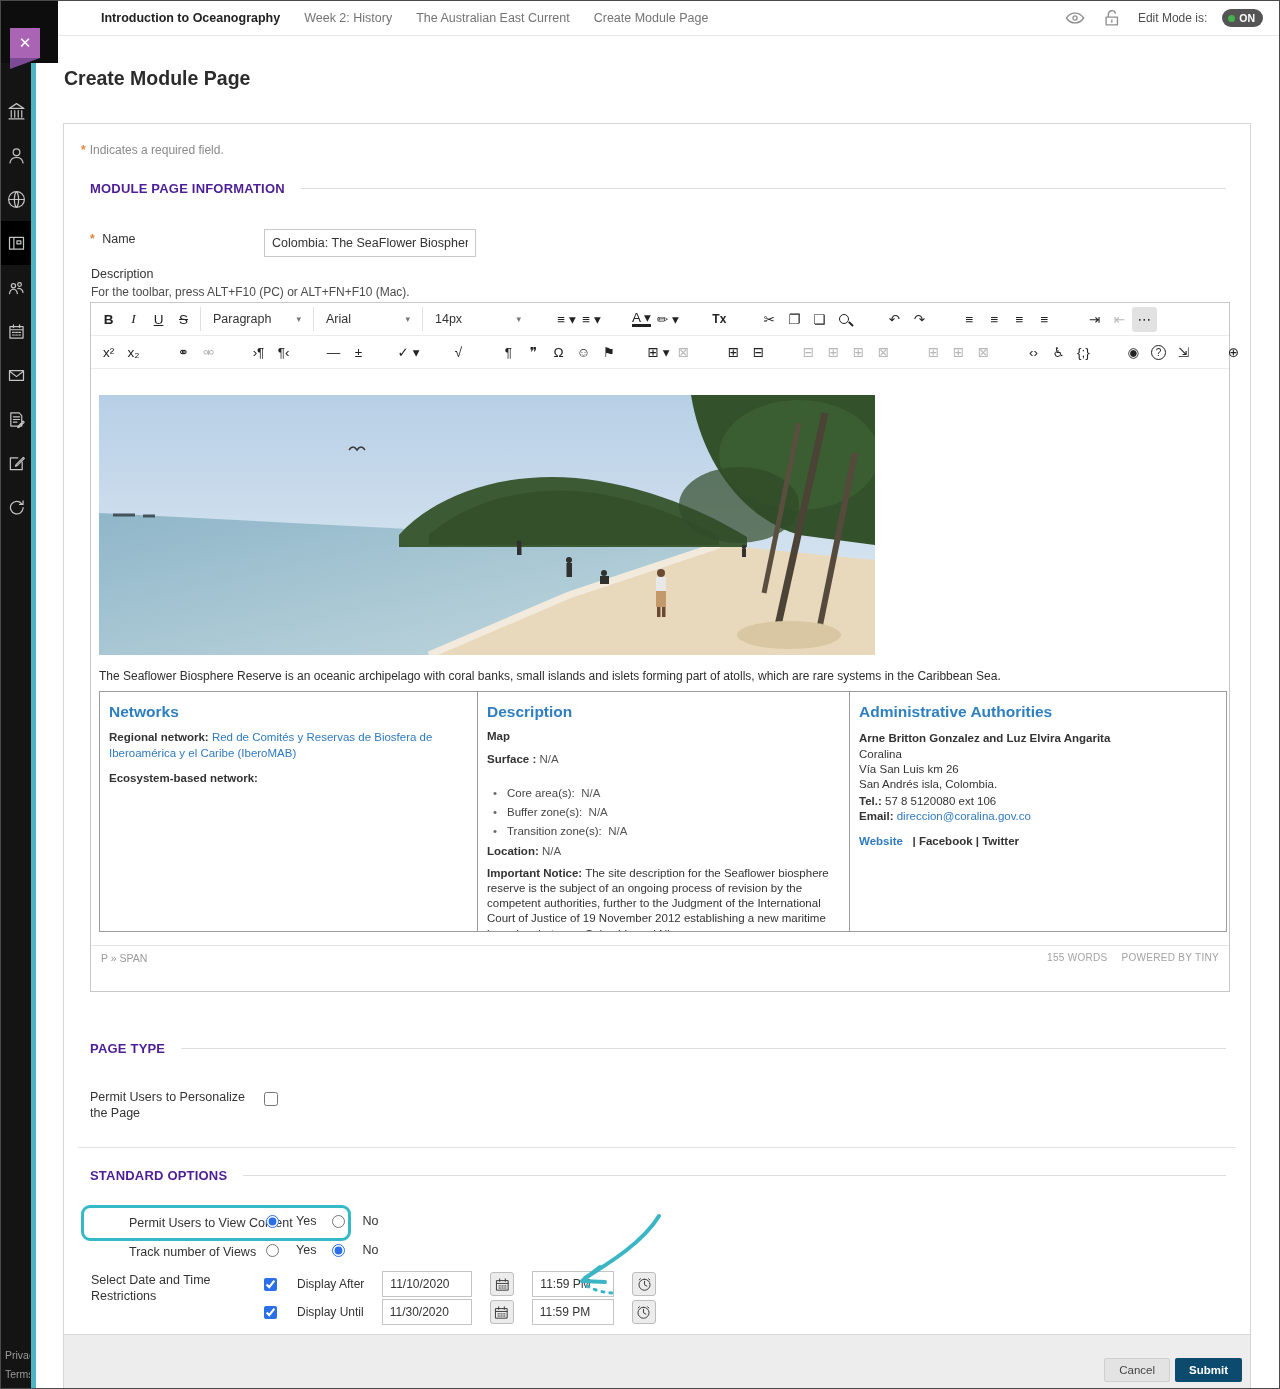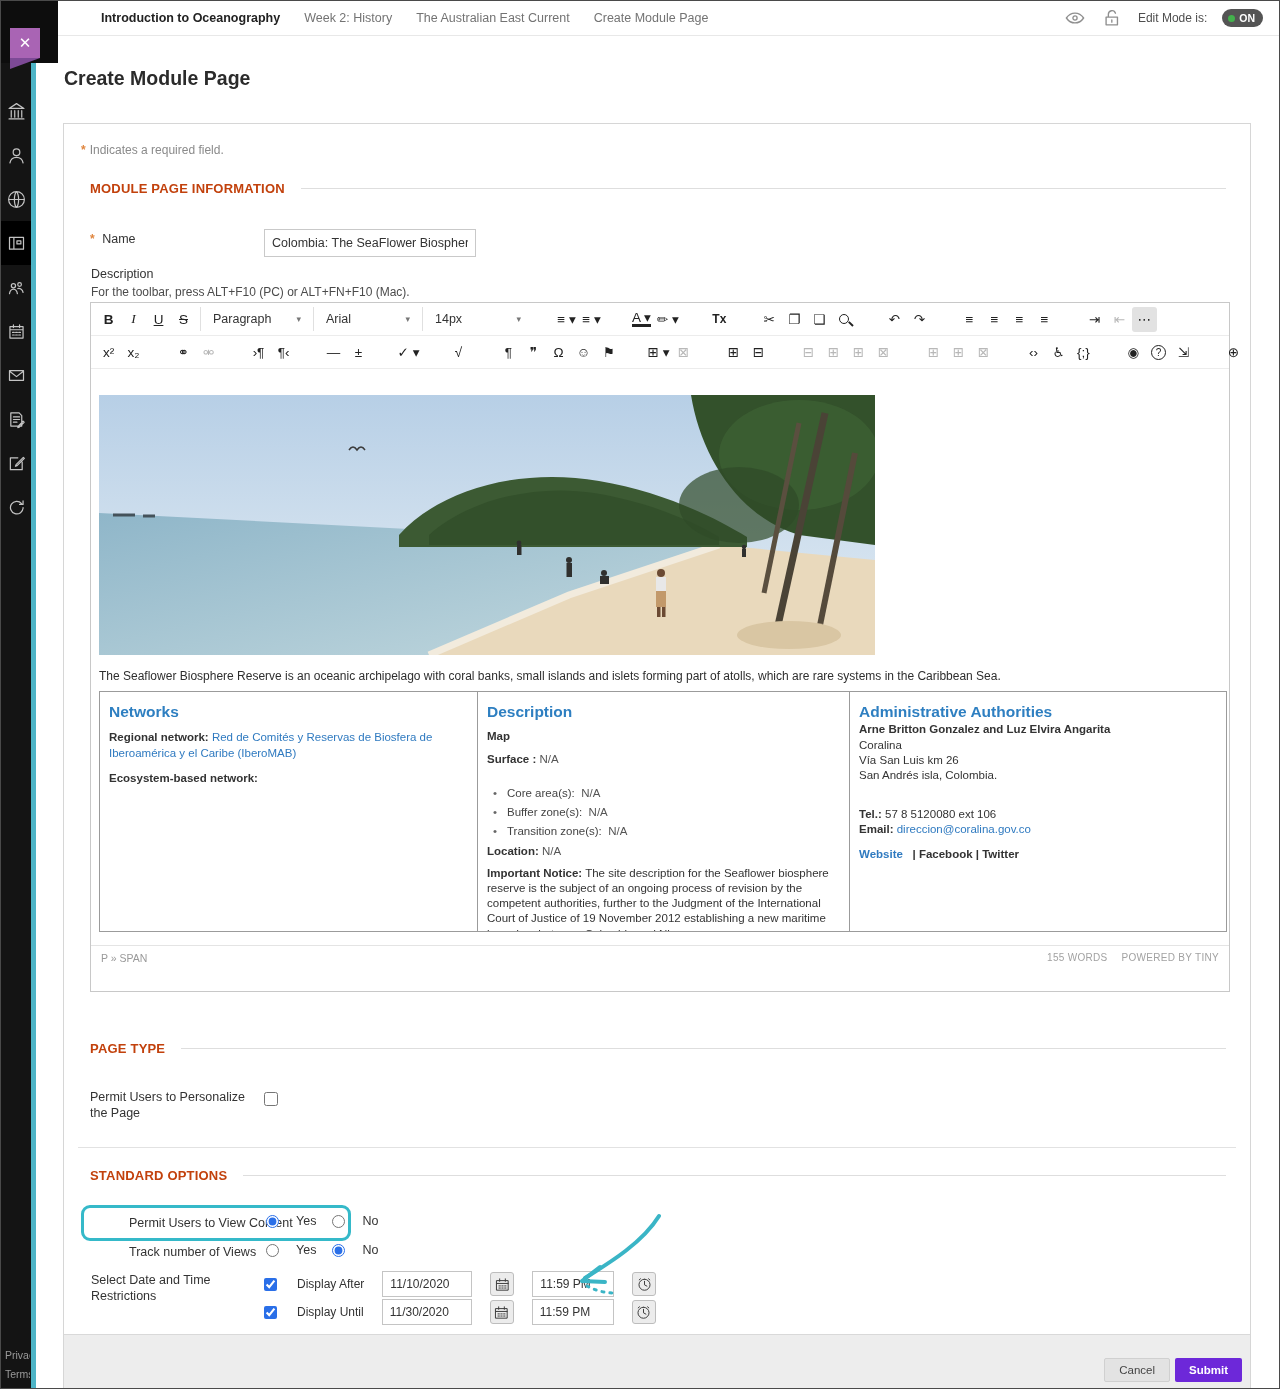"MODULE PAGE INFORMATION" .sec .sec-h { color: #c2410c -> #4c1d95 }
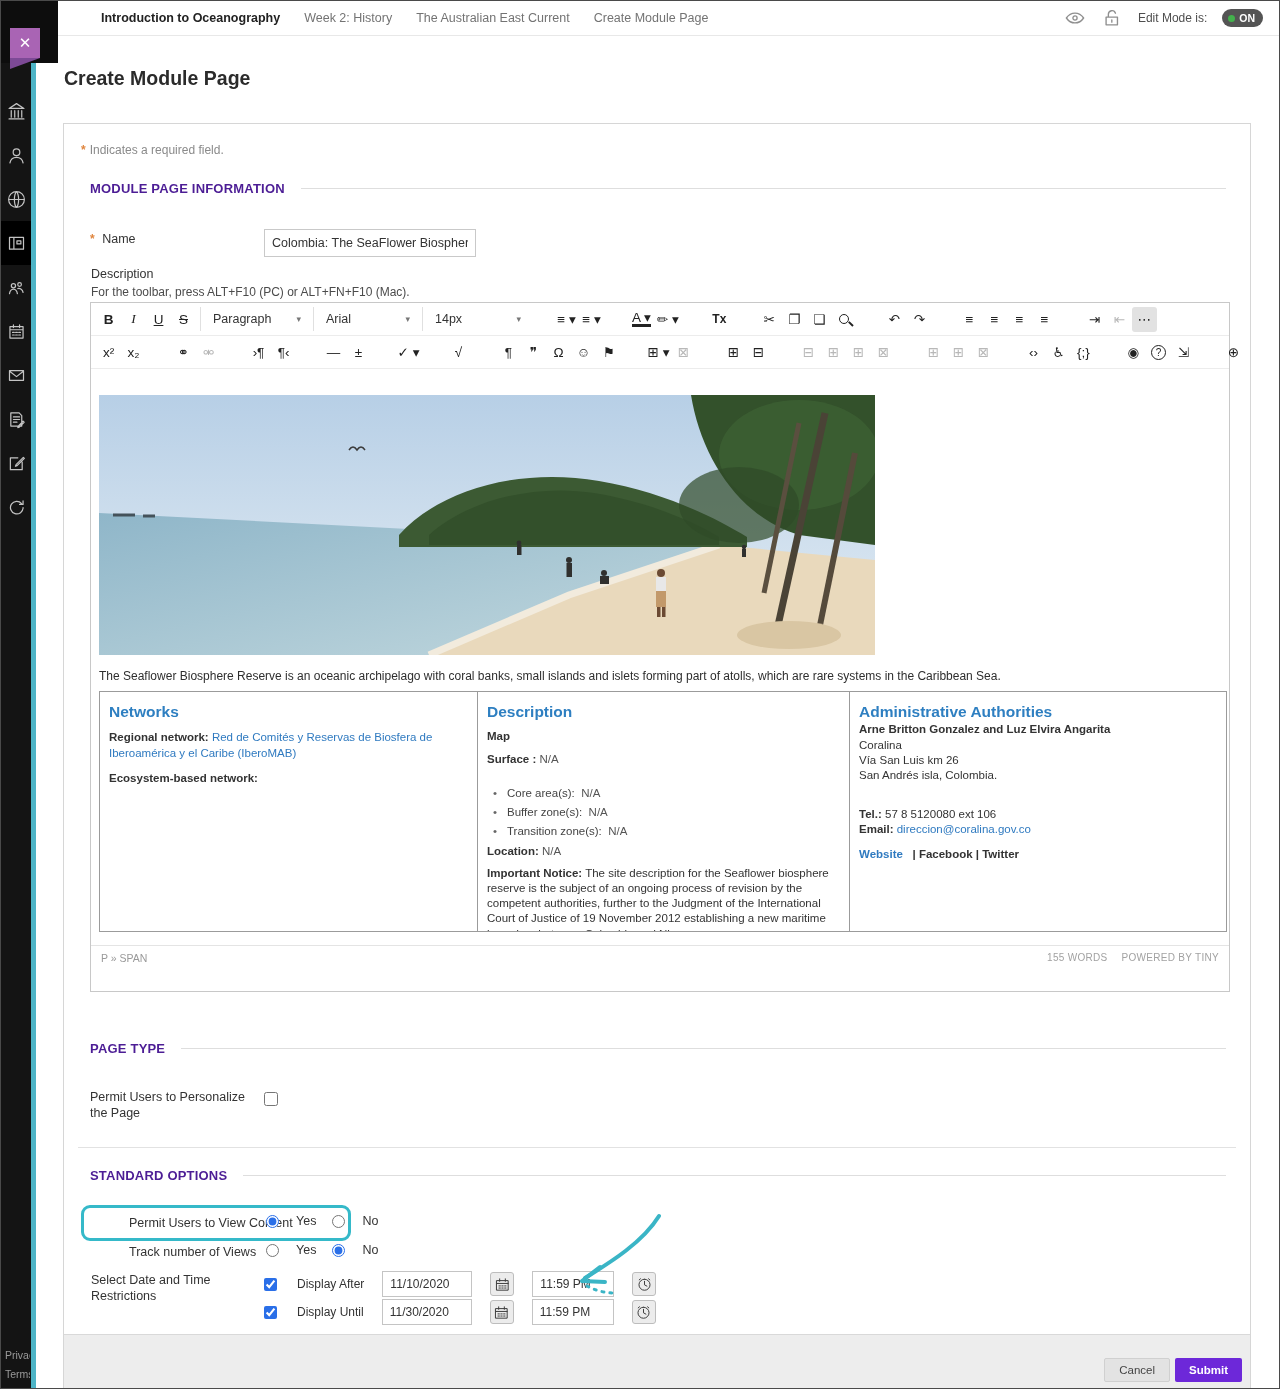"Administrative Authorities" p.bh { margin-bottom: none -> 9px }
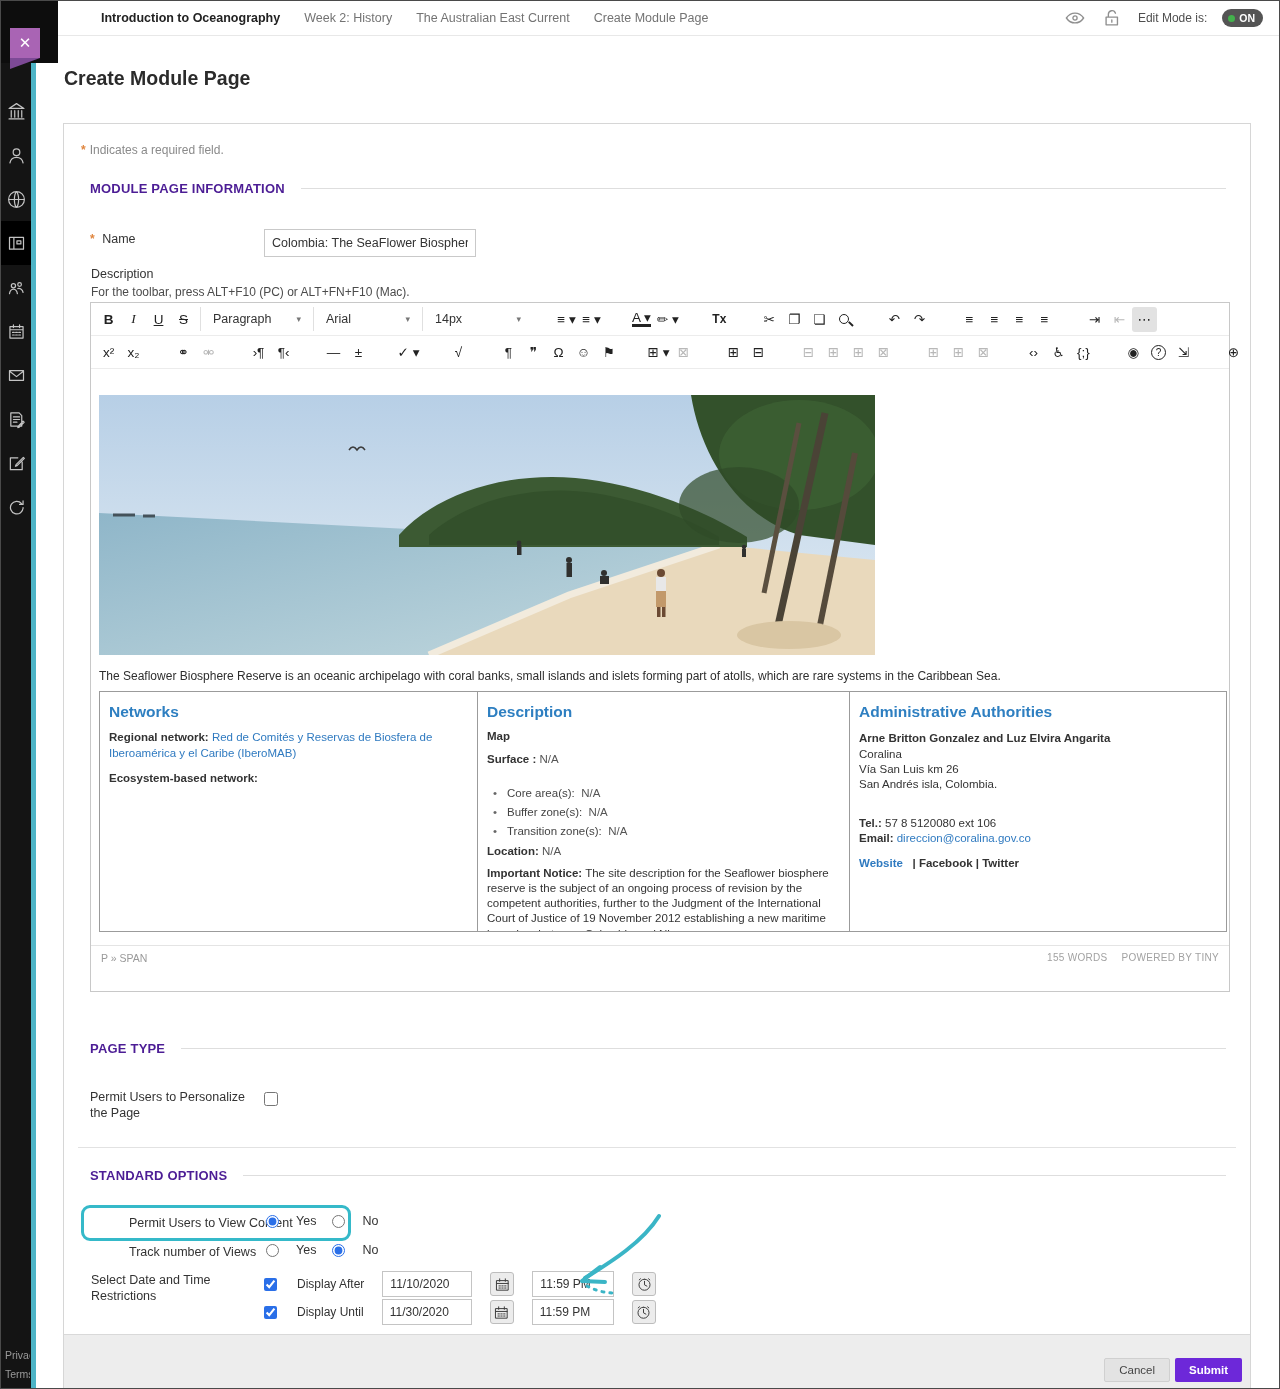"San Andrés isla, Colombia." p { margin-bottom: 24px -> 2px }
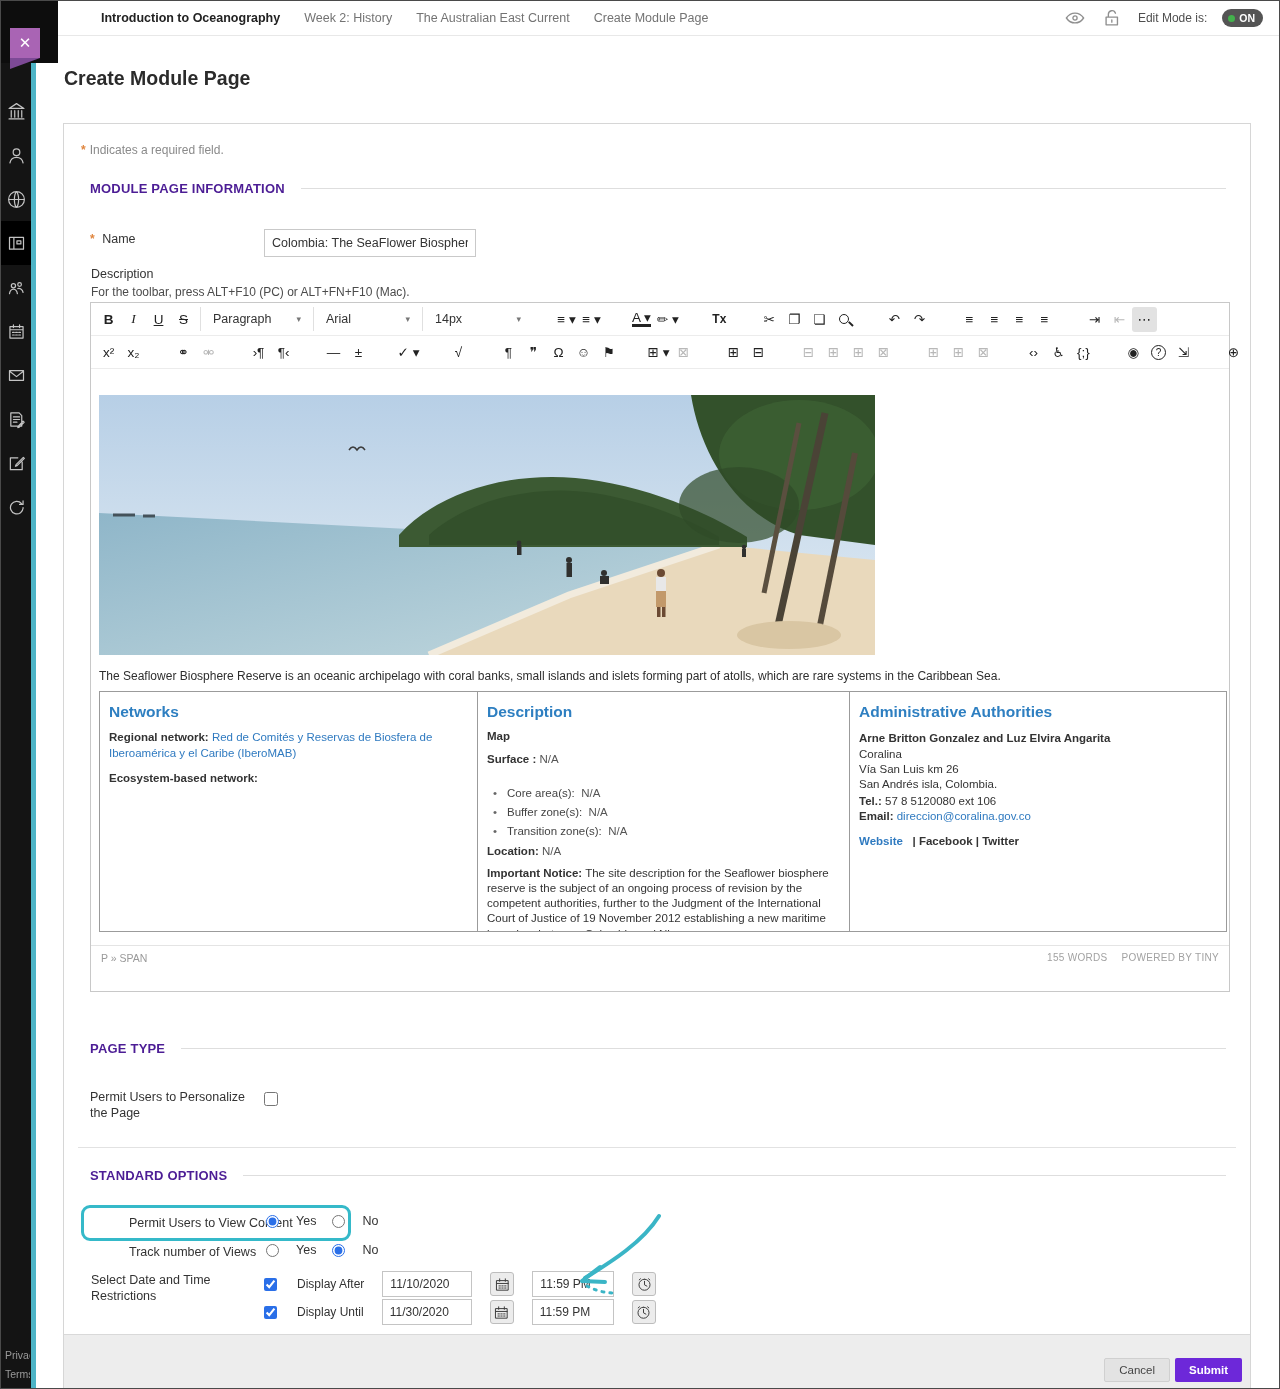"Submit" .btn-submit { background: #6d28d9 -> #0c4a6e }
